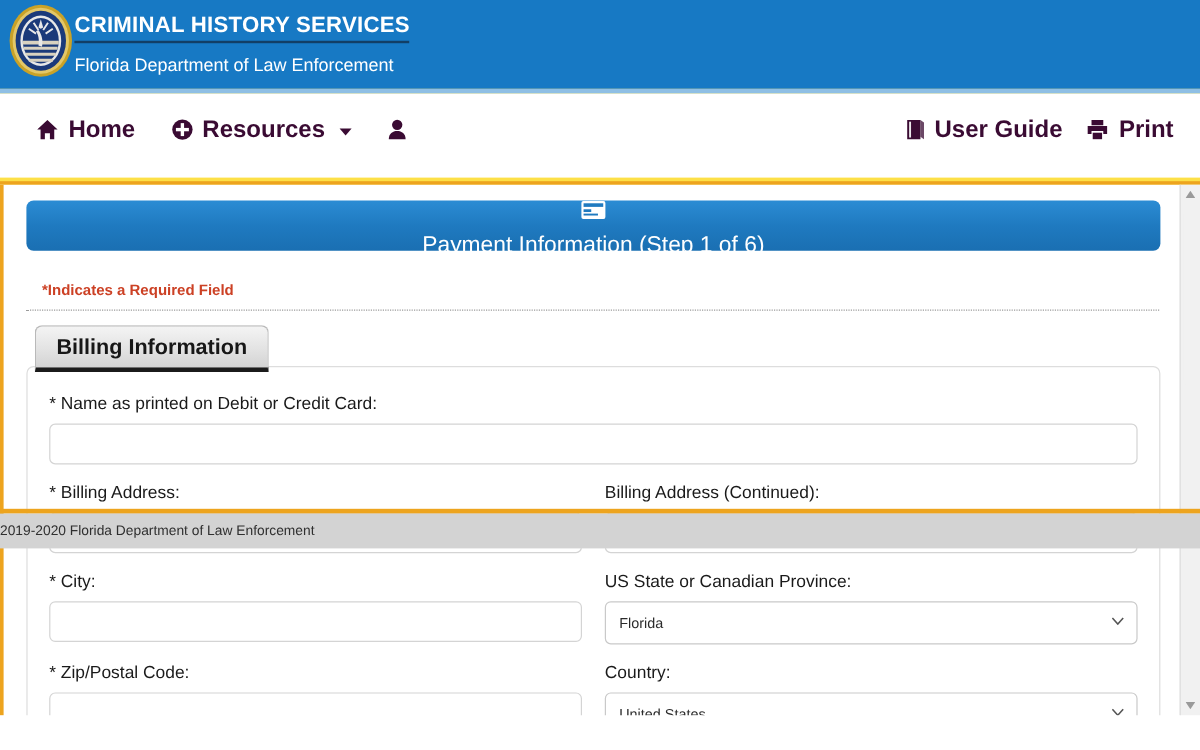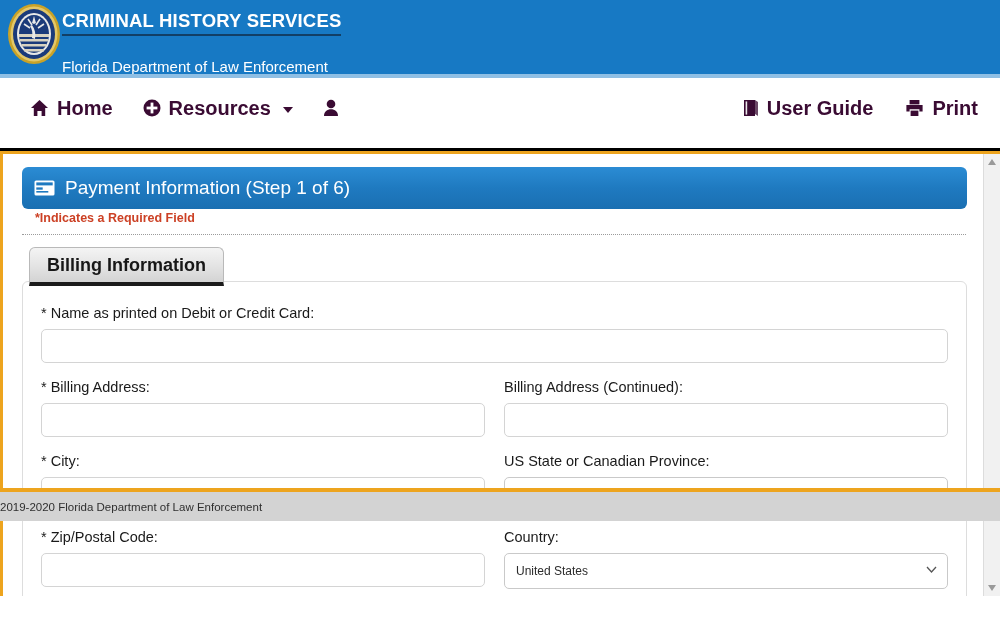"CRIMINAL HISTORY SERVICES" #app { background: #000000 -> #fde047; height: 521px -> 457px }
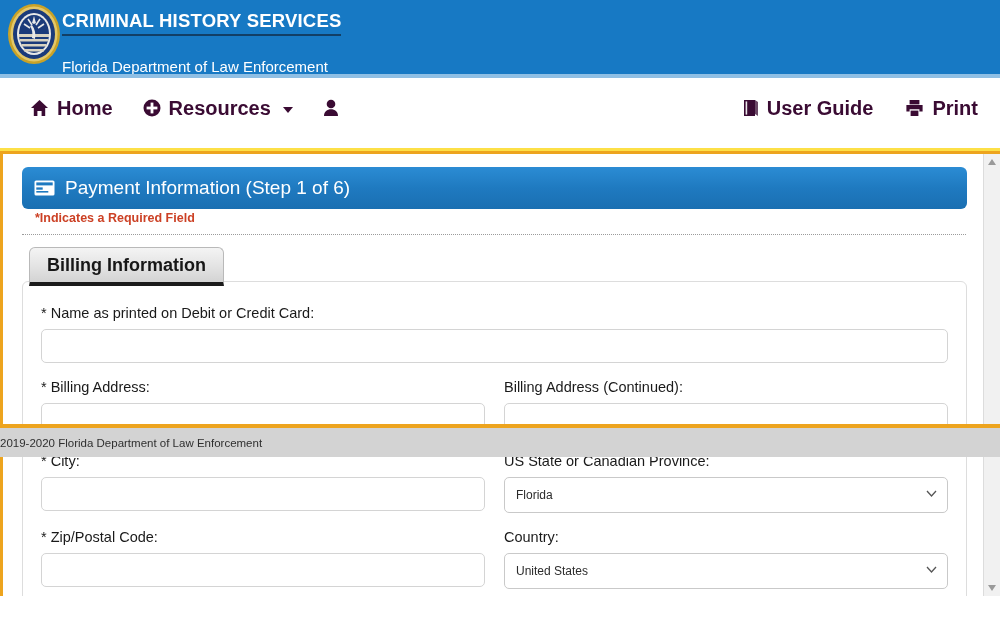"Florida Department of Law Enforcement" .header-subtitle { margin-top: 20px -> 8px }
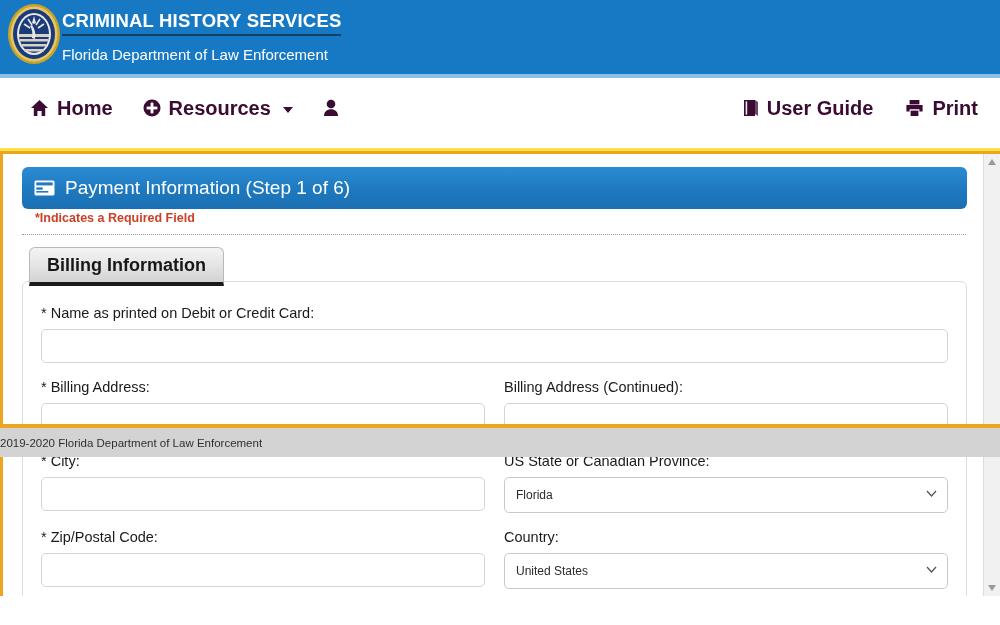"User Guide" .nav-right { gap: 32px -> 20px }
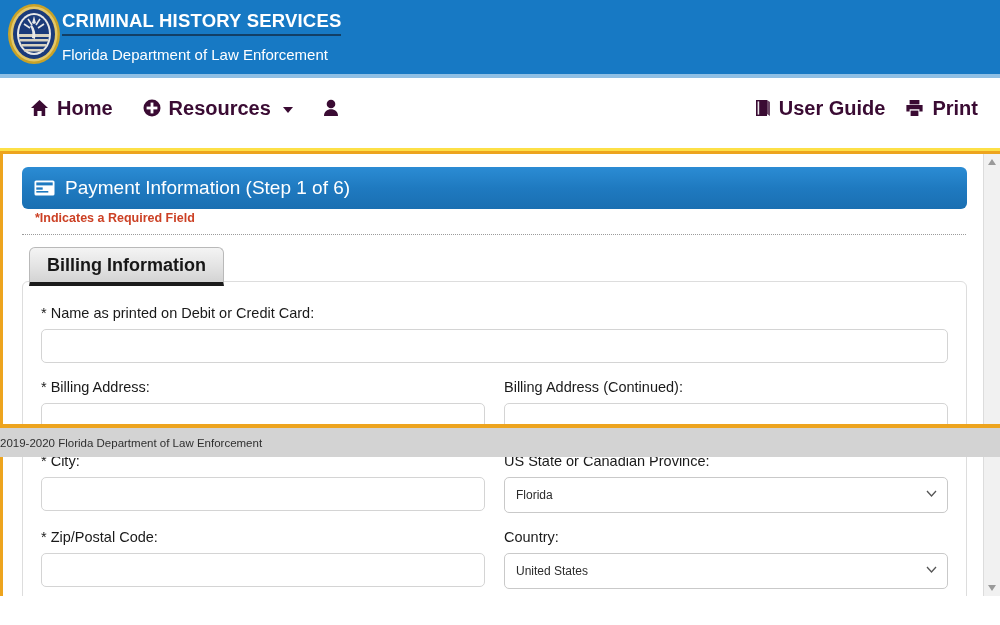"Payment Information (Step 1 of" .step-header { flex-direction: none -> column; padding-left: 12px -> none }
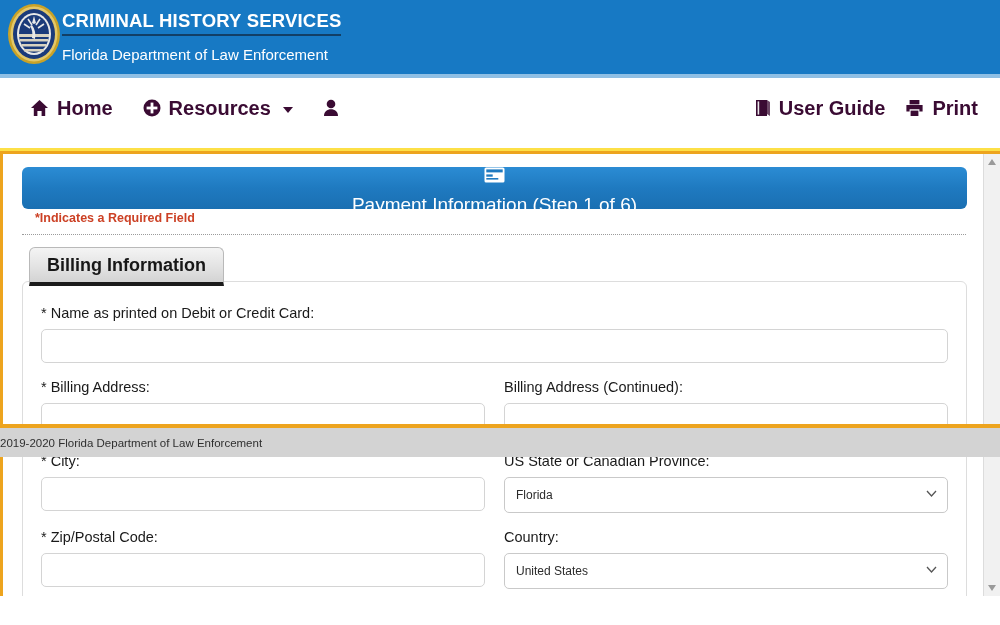"*Indicates a Required Field" .required-note { margin-top: 1px -> 25px }
